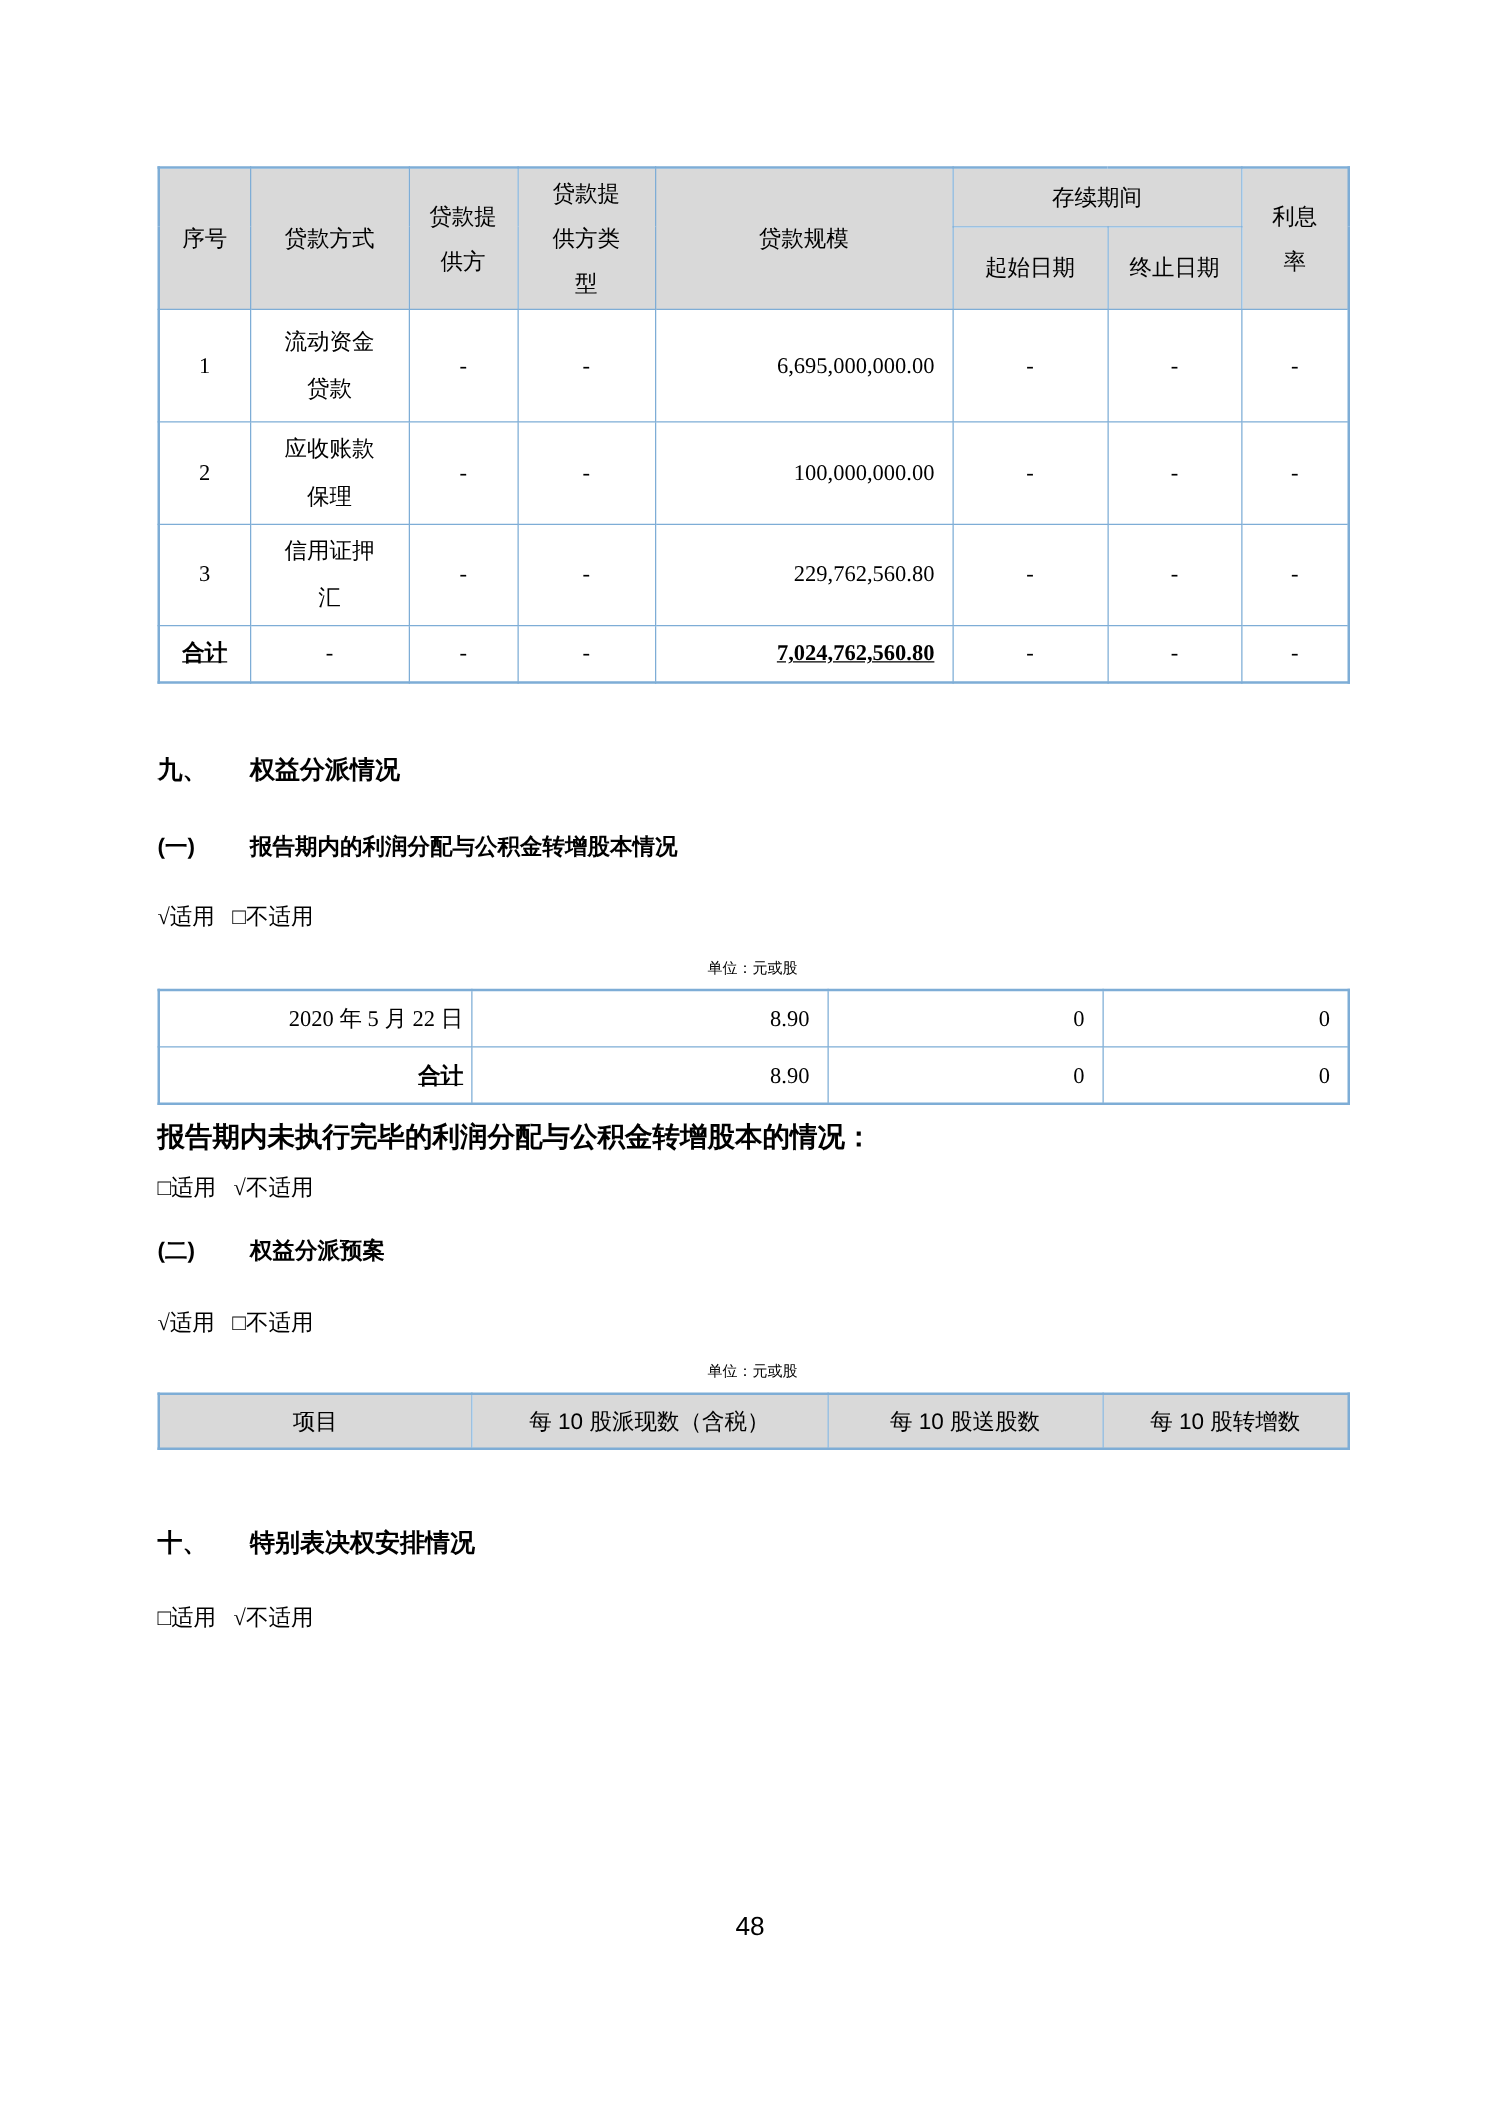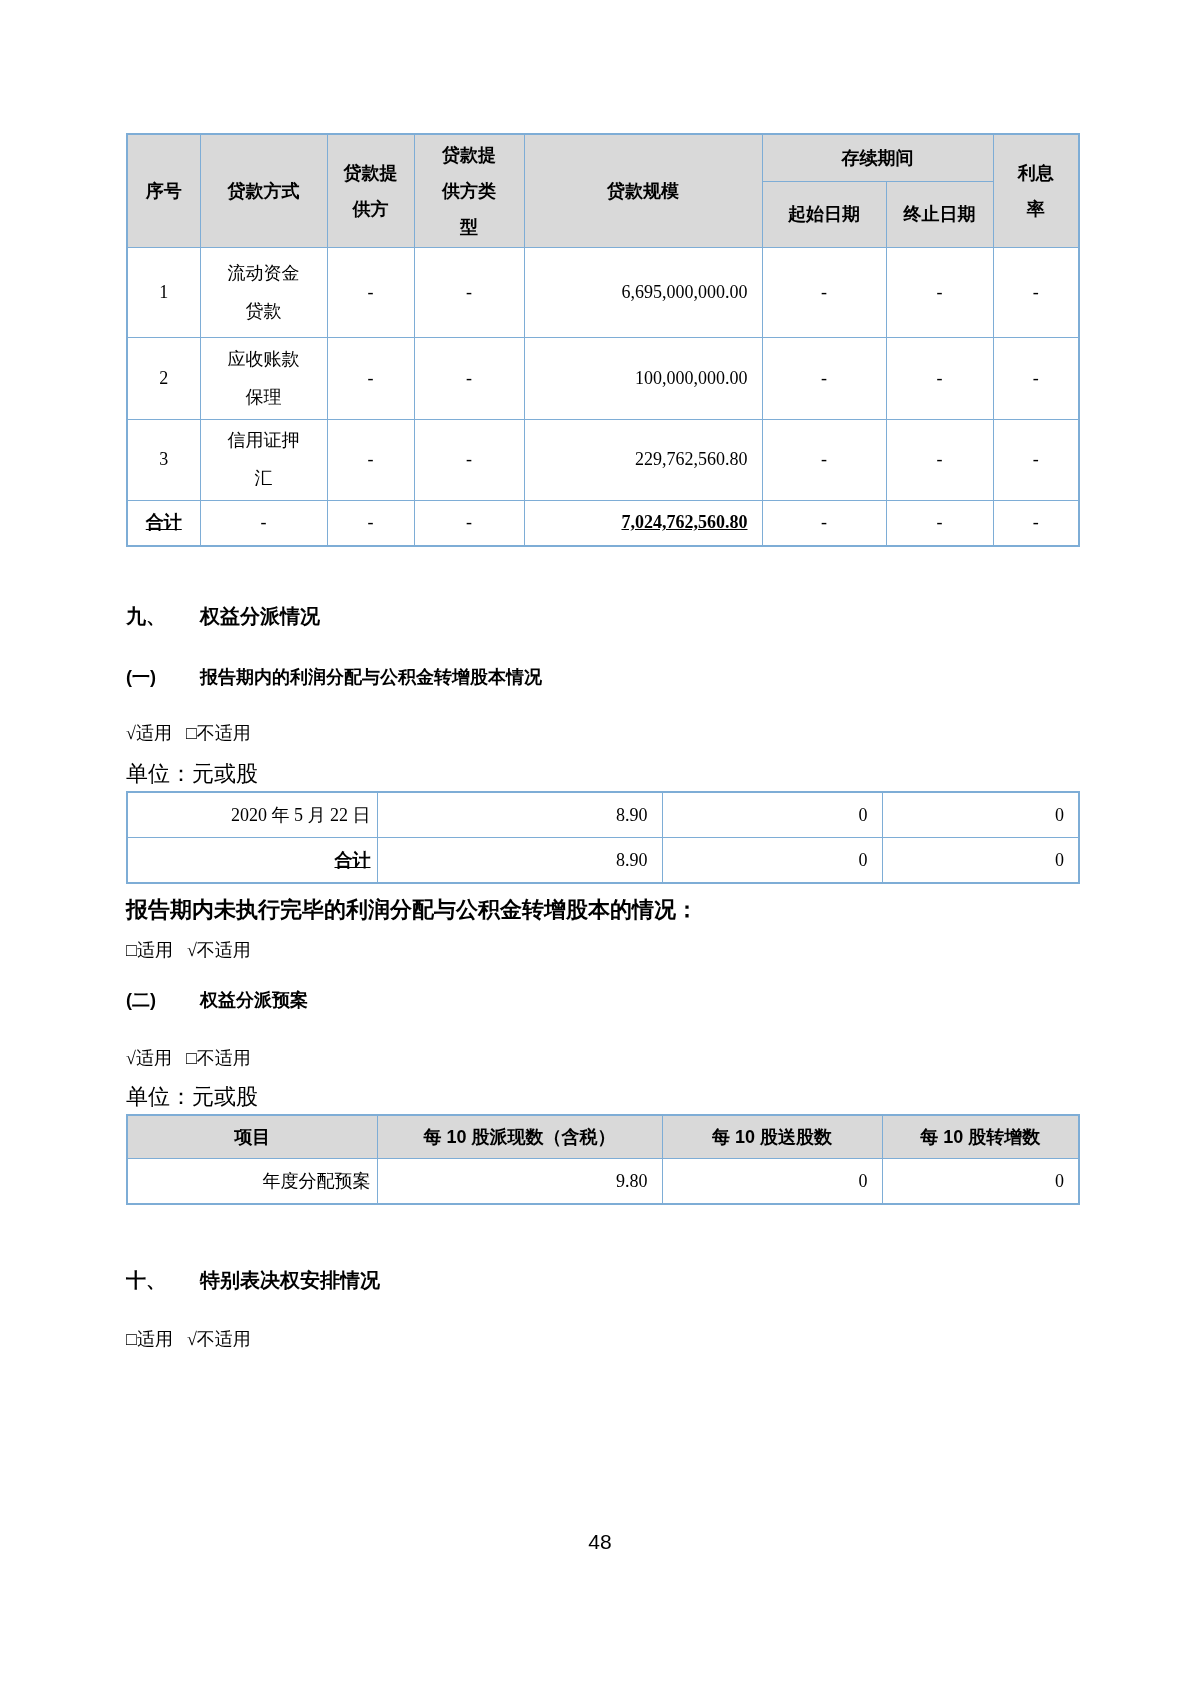"贷款提供方类型" .doc-table th { font-weight: bold -> normal }
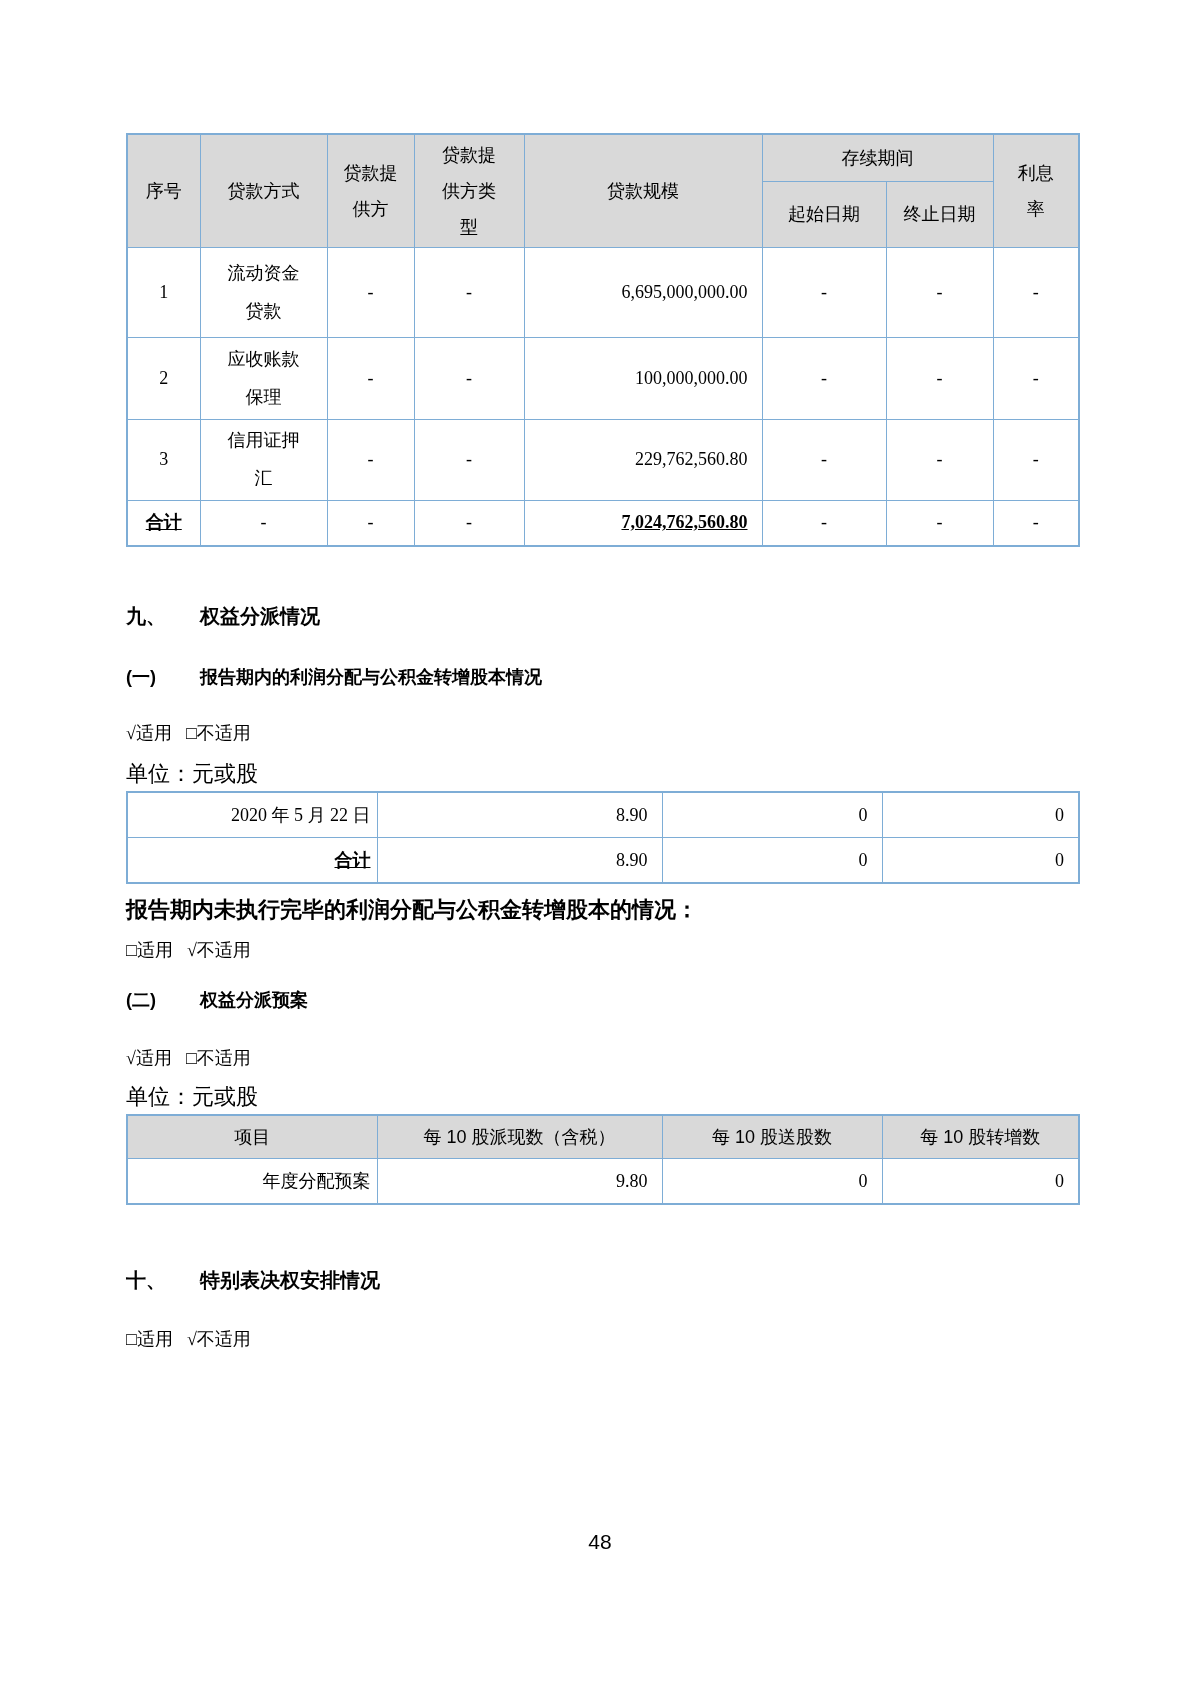"单位：元或股" .unit-label { font-size: 22px -> 12px; text-align: left -> center }
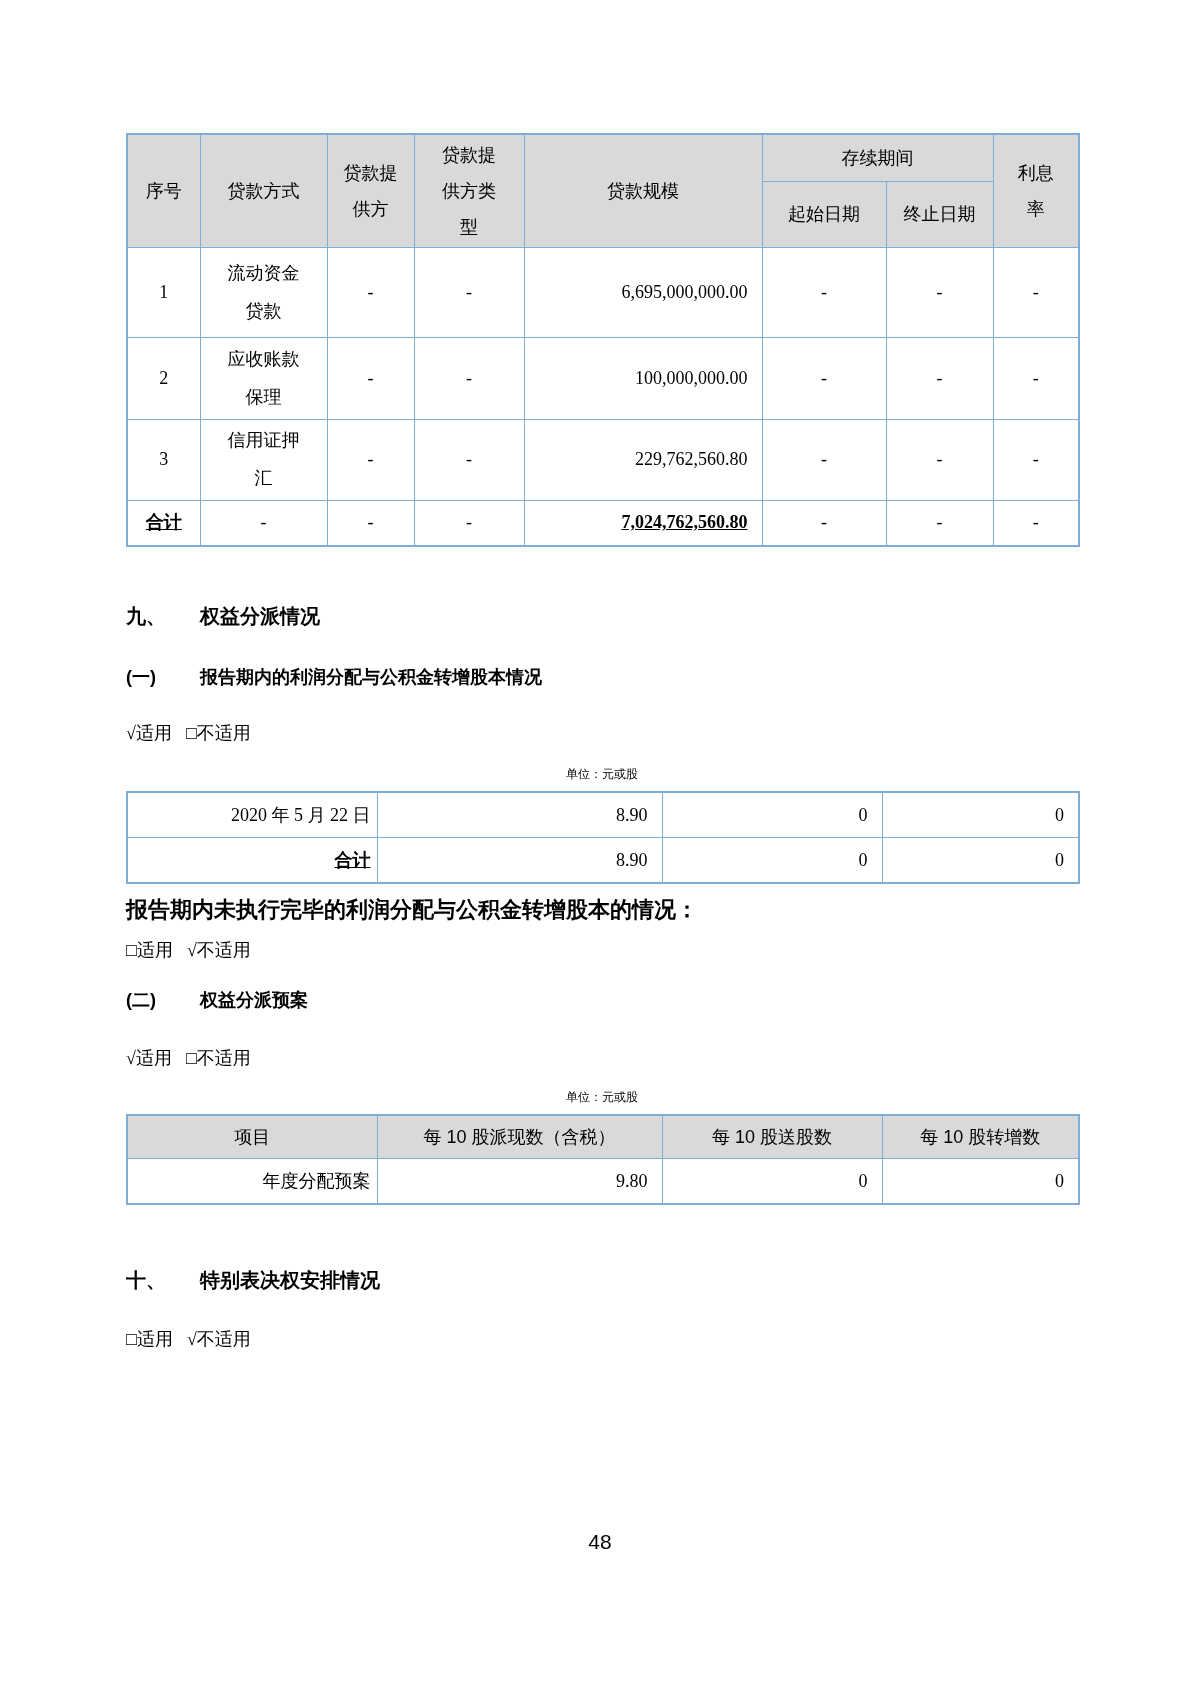"年度分配预案" tr { html: <tr> <td>年度分配预案</td> <td>9.80</td> <td>0</td> <td>0</td> </tr> -> none }
